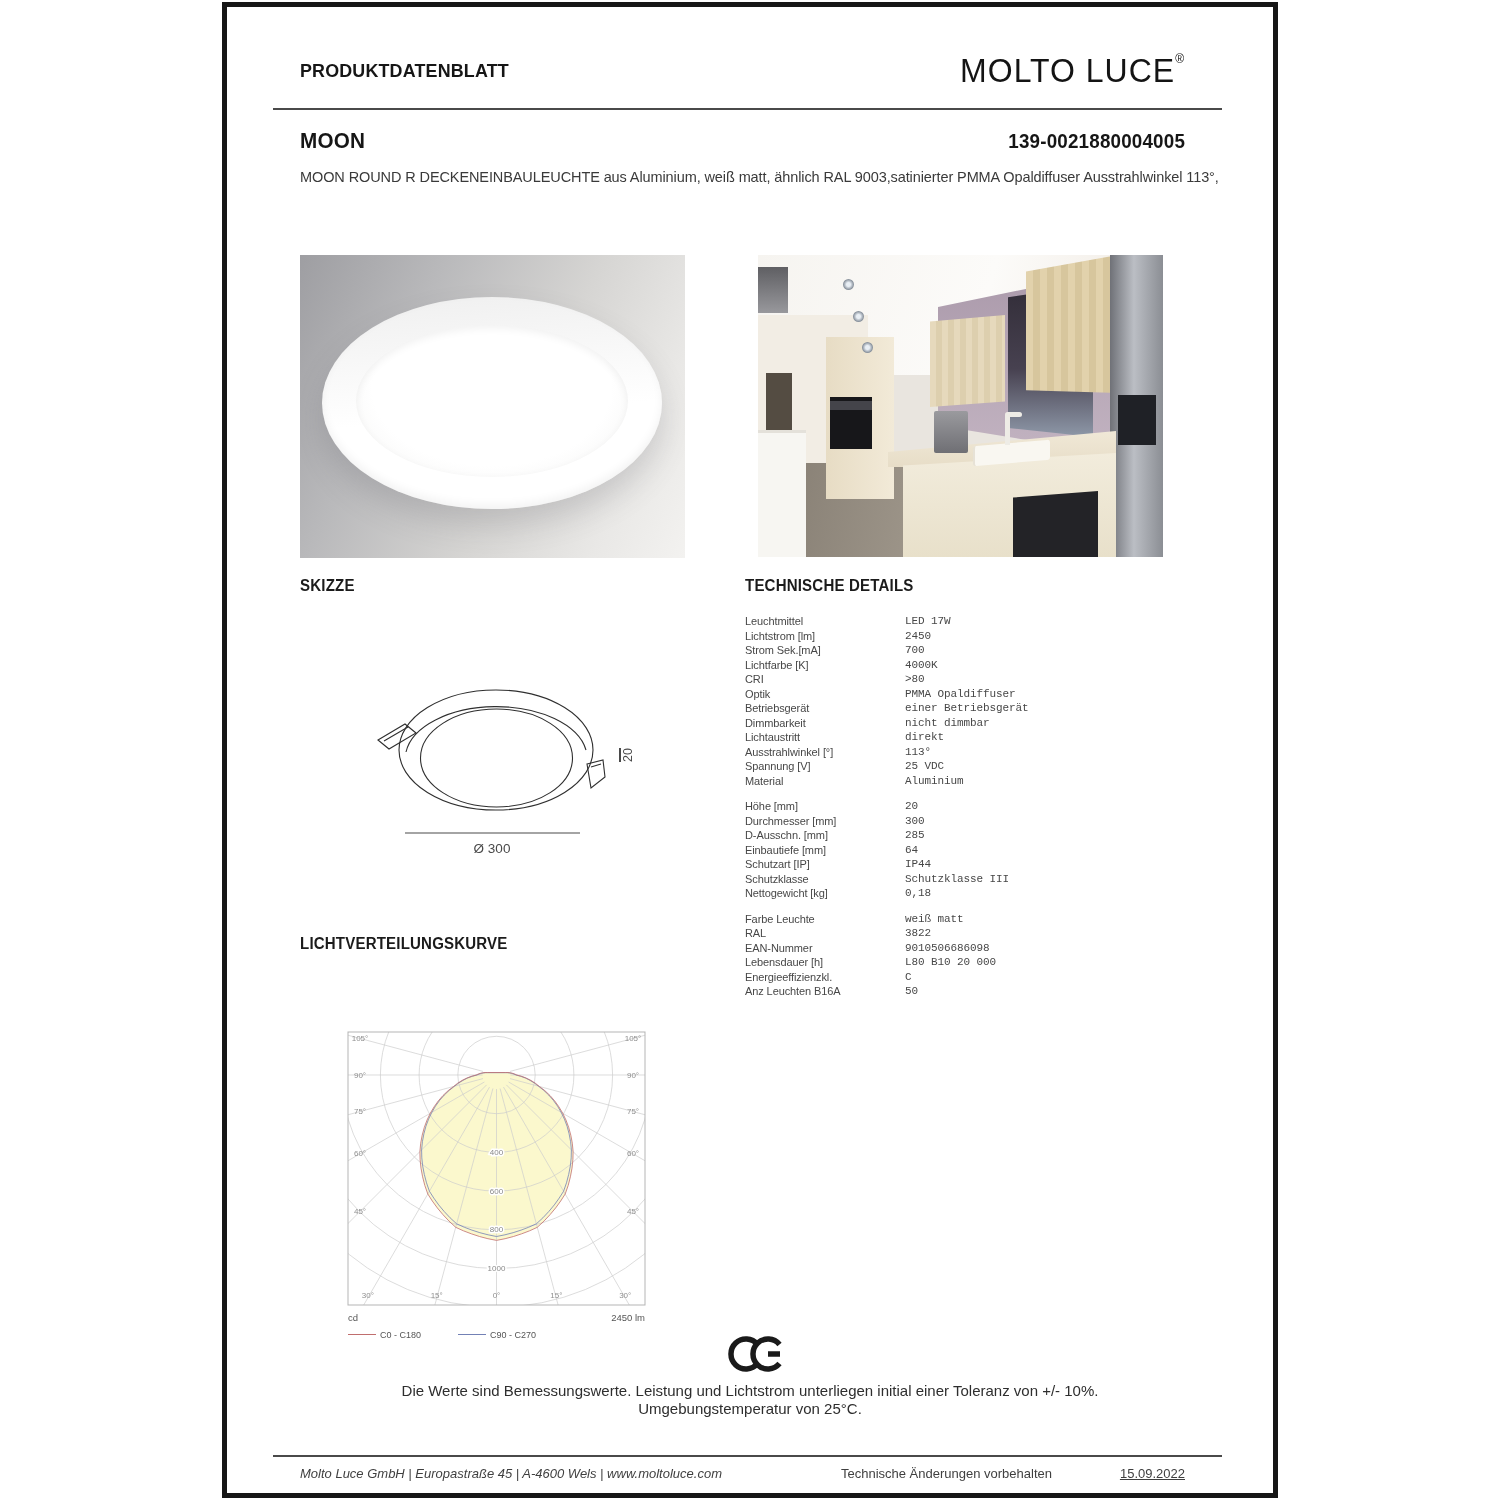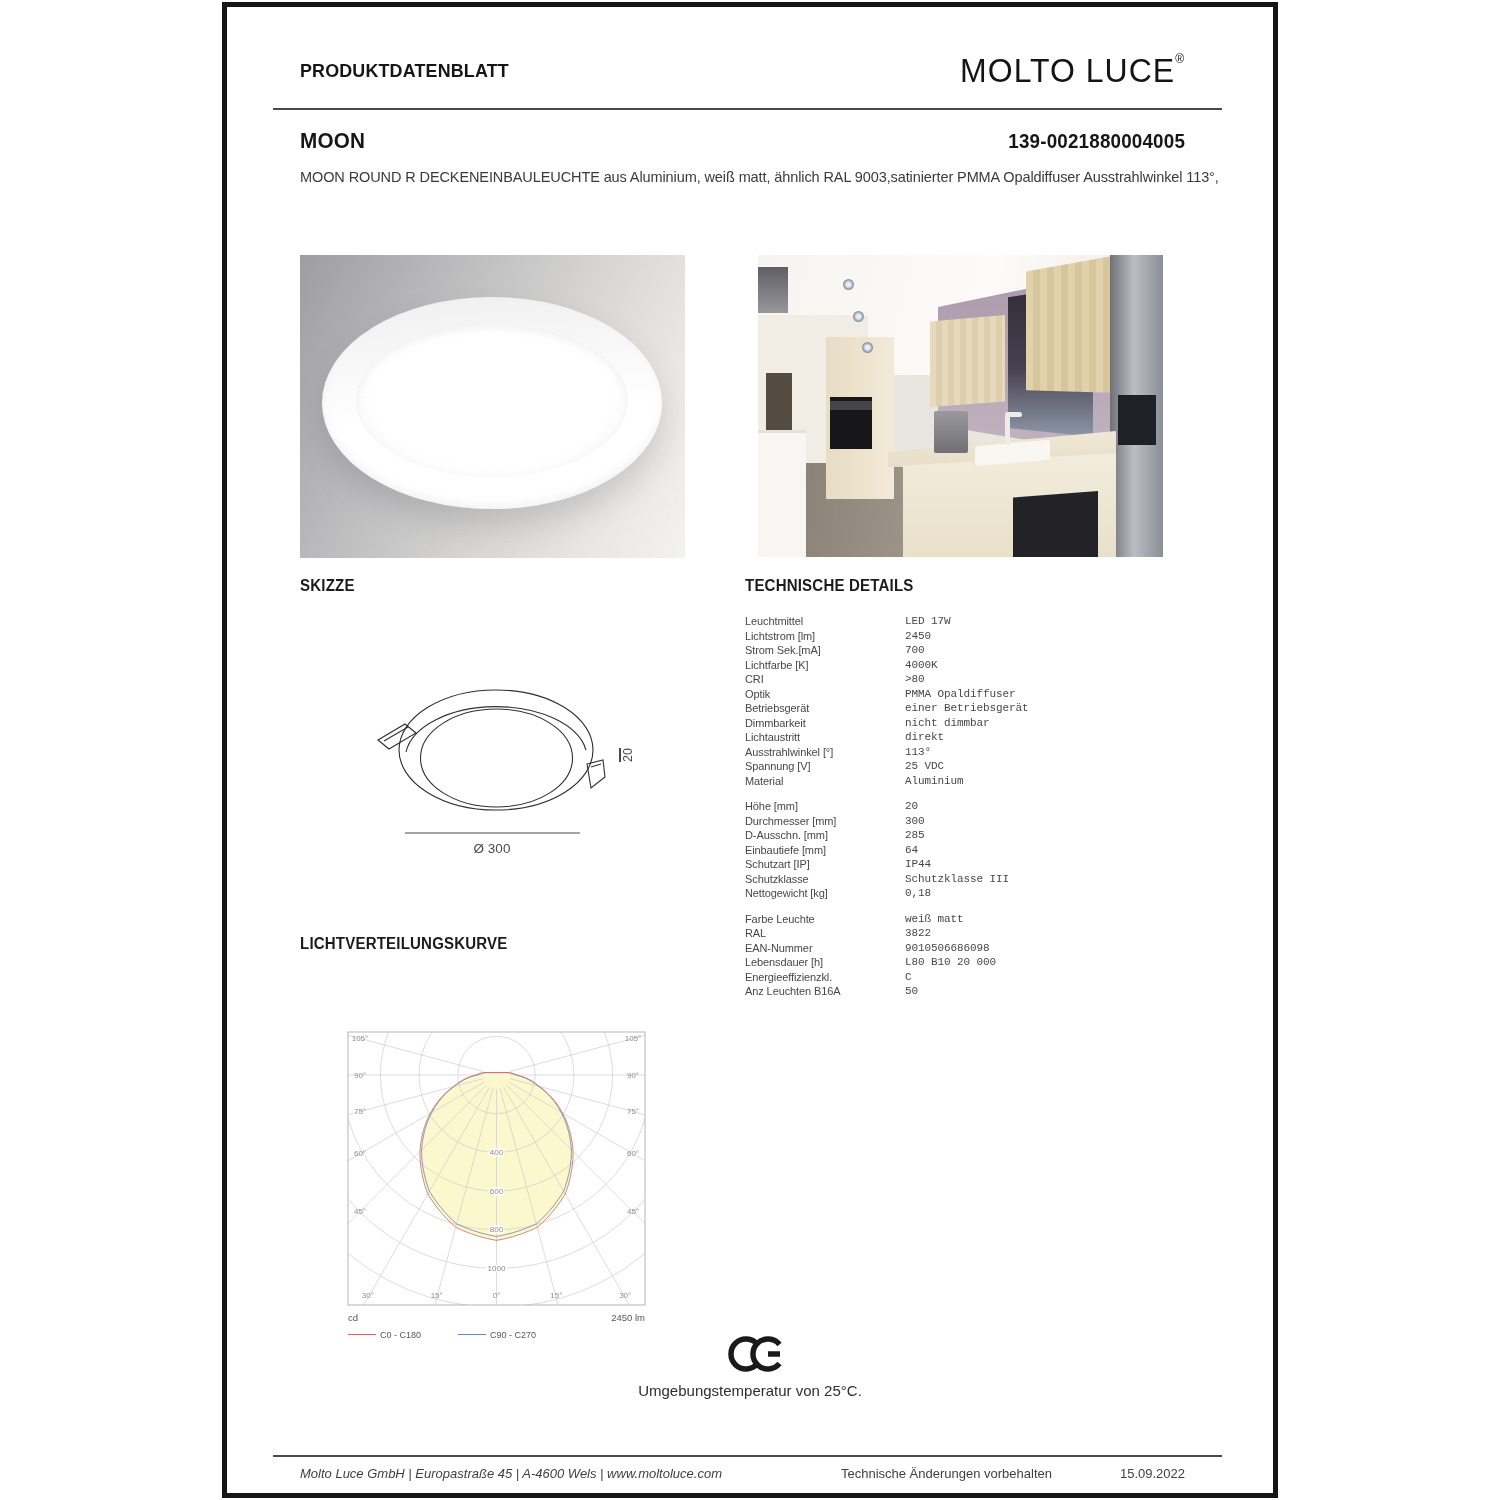"Die Werte sind Bemessungswerte. Leistung" div { html: none -> <div>Die Werte sind Bemessungswerte. Leistung und Lichtstrom unterliegen initial einer Toleranz von +/- 10%.</div> }
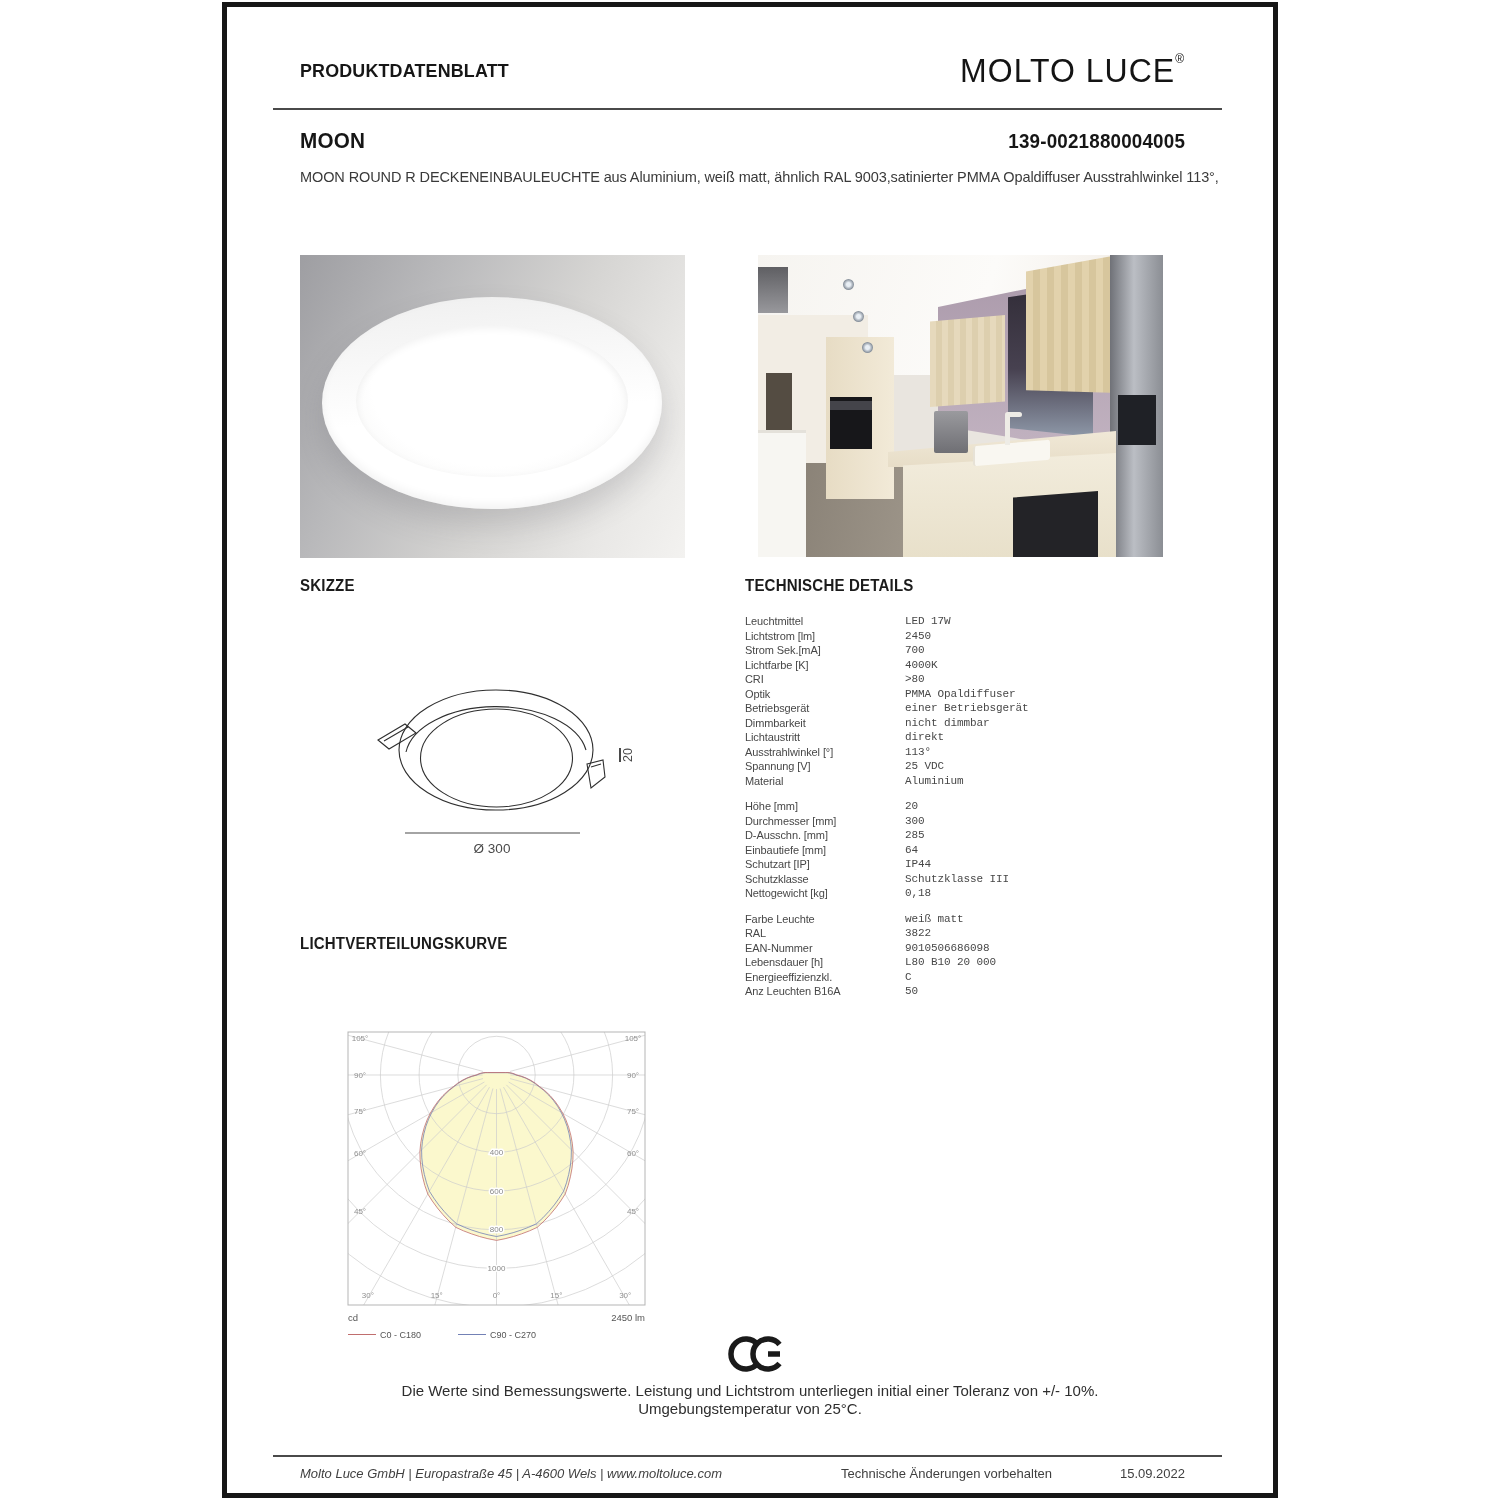"15.09.2022" .f-date { text-decoration: none -> underline }
